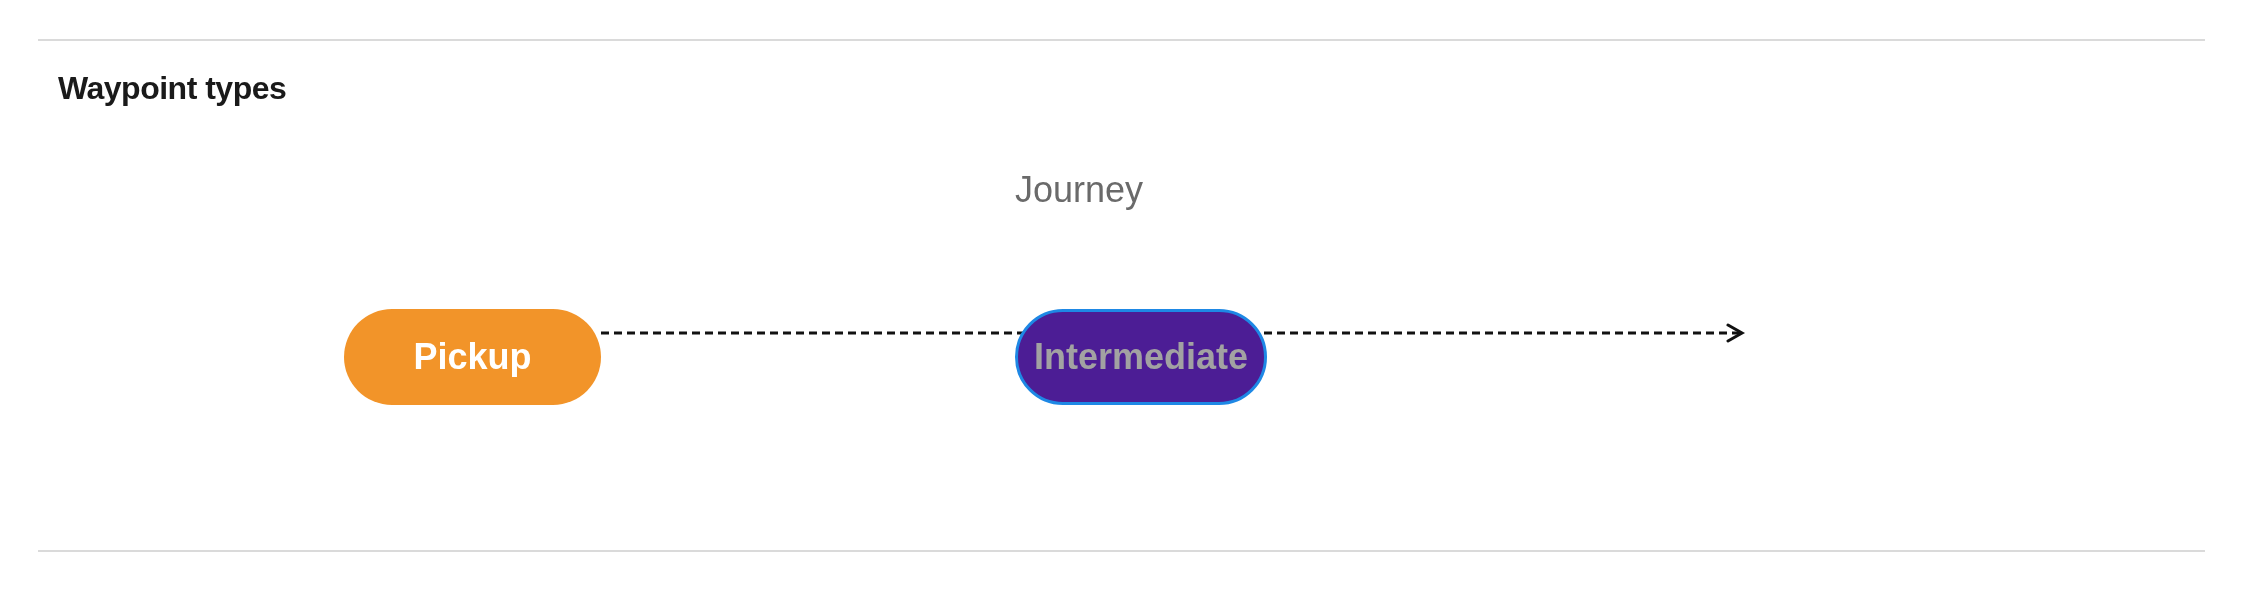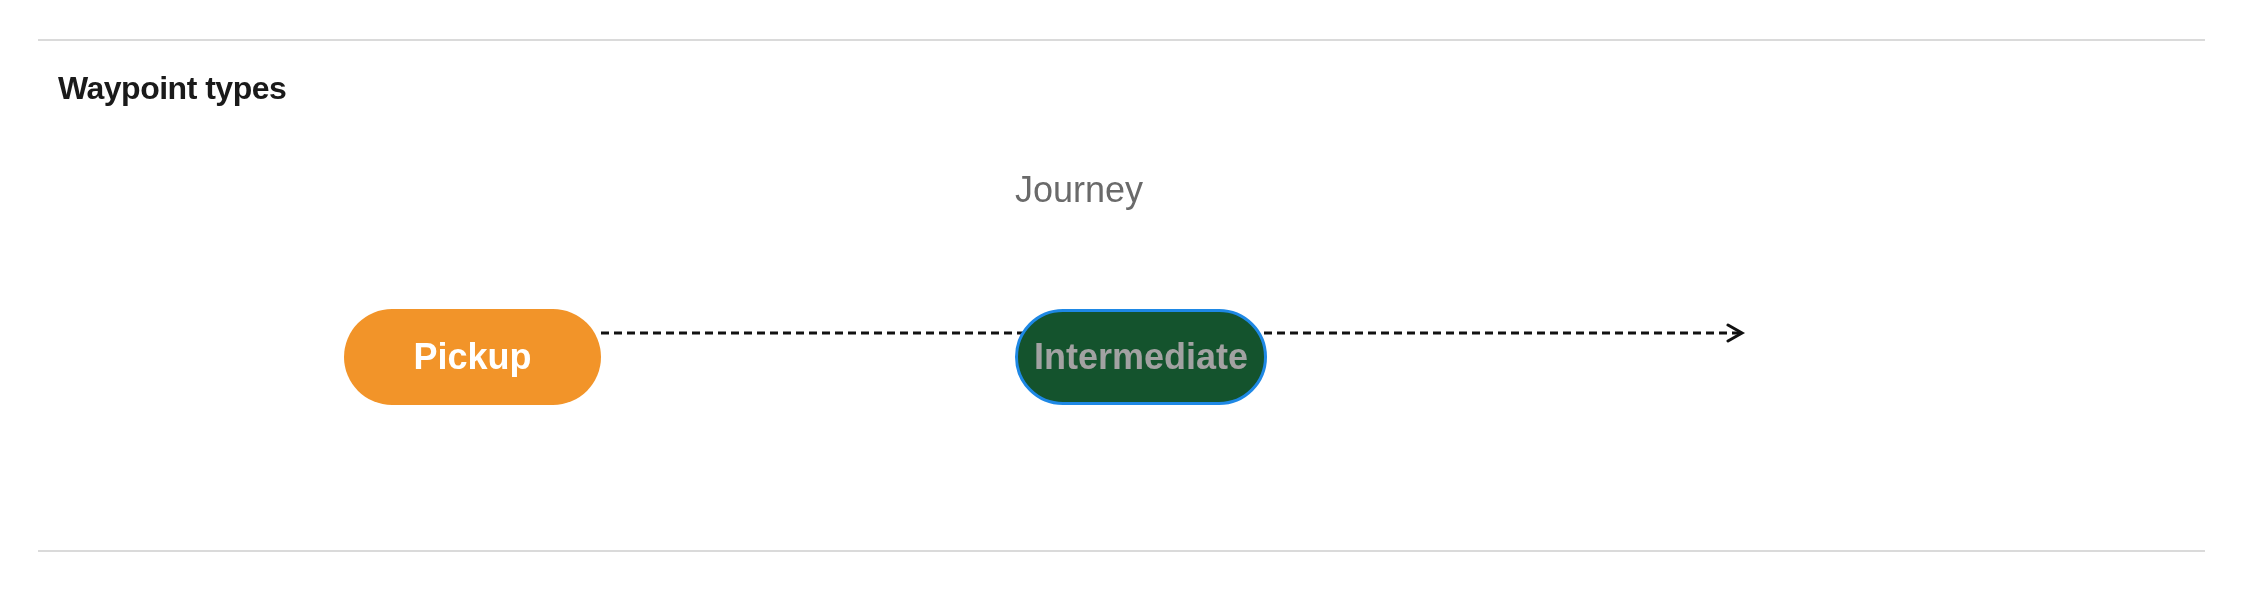"Intermediate" .pill.outlined { background: #14532d -> #4c1d95 }
